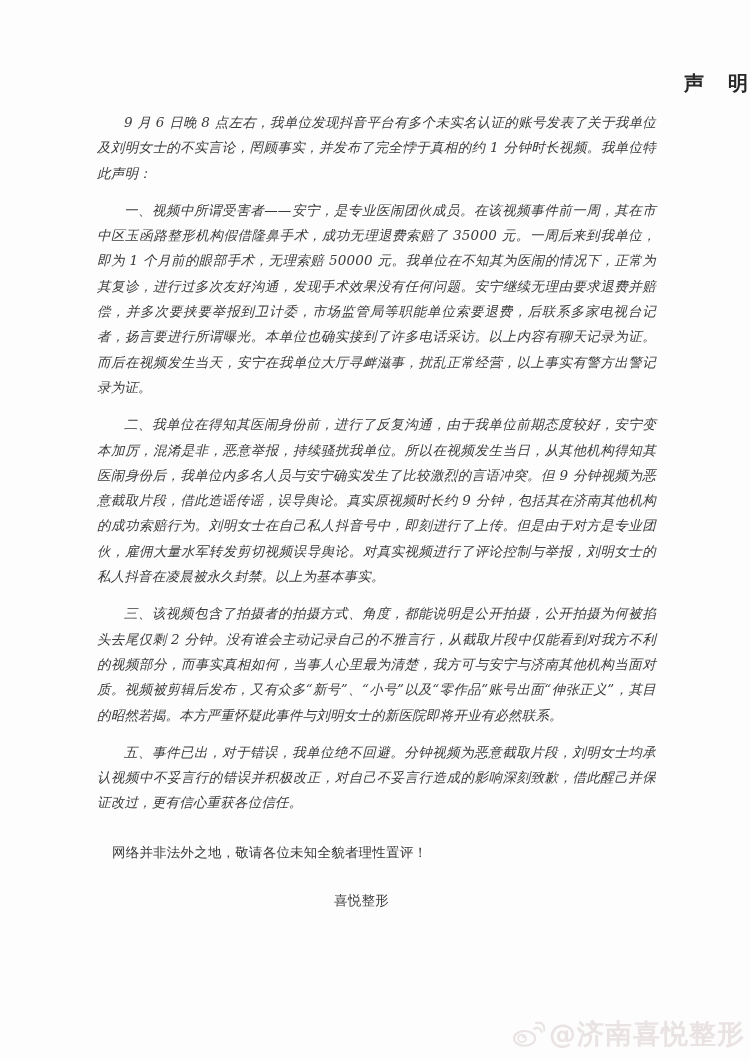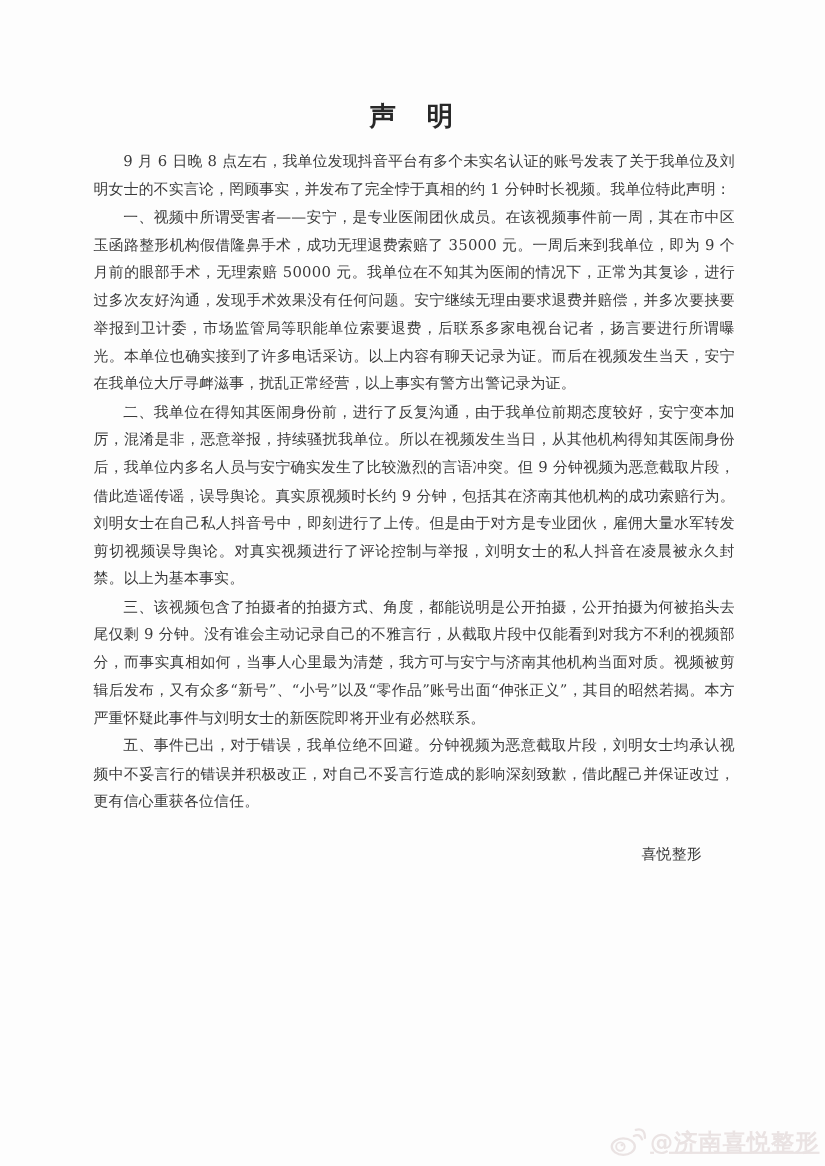"声 明" .doc-title { font-size: 24px -> 20px; padding-top: 90px -> 70px; text-align: center -> right }
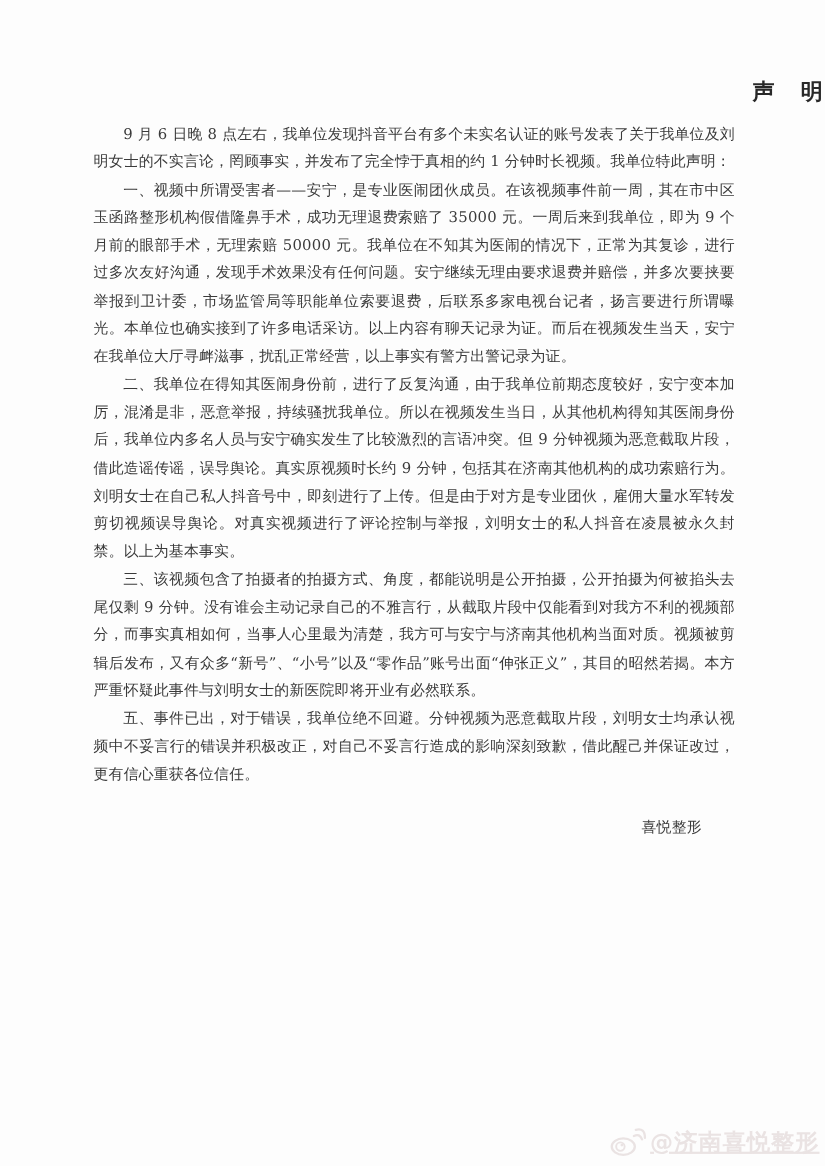"9 月 6 日晚 8" .para { font-style: none -> italic; margin: 0 -> 12px }
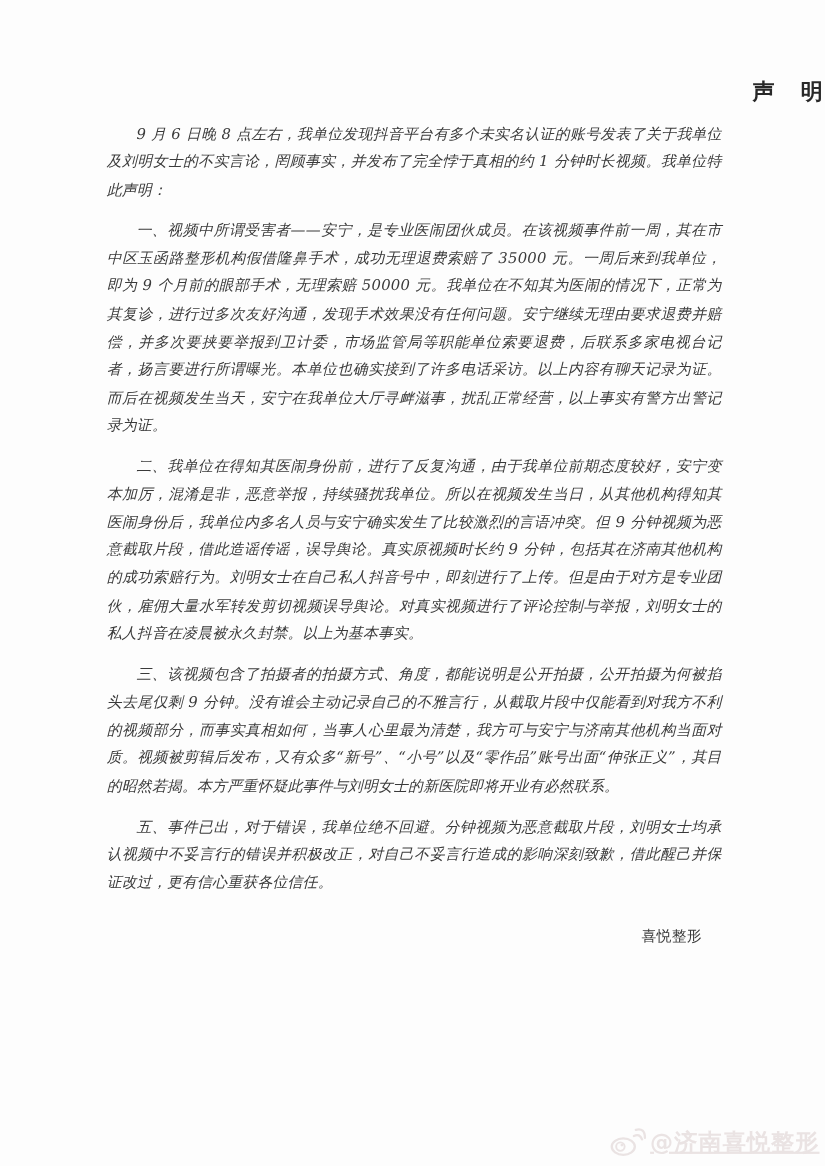"一、视频中所谓受害者——安宁，是专业医闹团伙成员。在该视频事件前一周，其在市中区" p.para { text: 9 -> 1 }
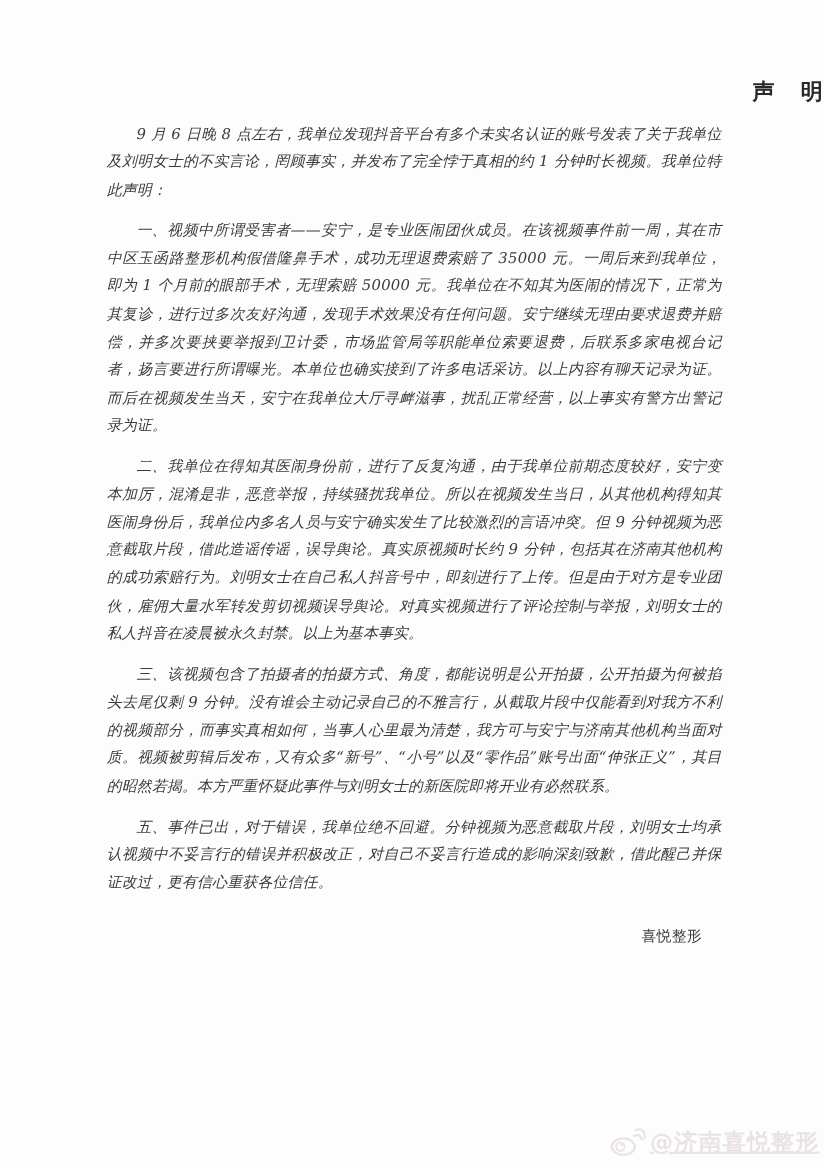"三、该视频包含了拍摄者的拍摄方式、角度，都能说明是公开拍摄，公开拍摄为何被掐头去" p.para { text: 9 -> 2 }
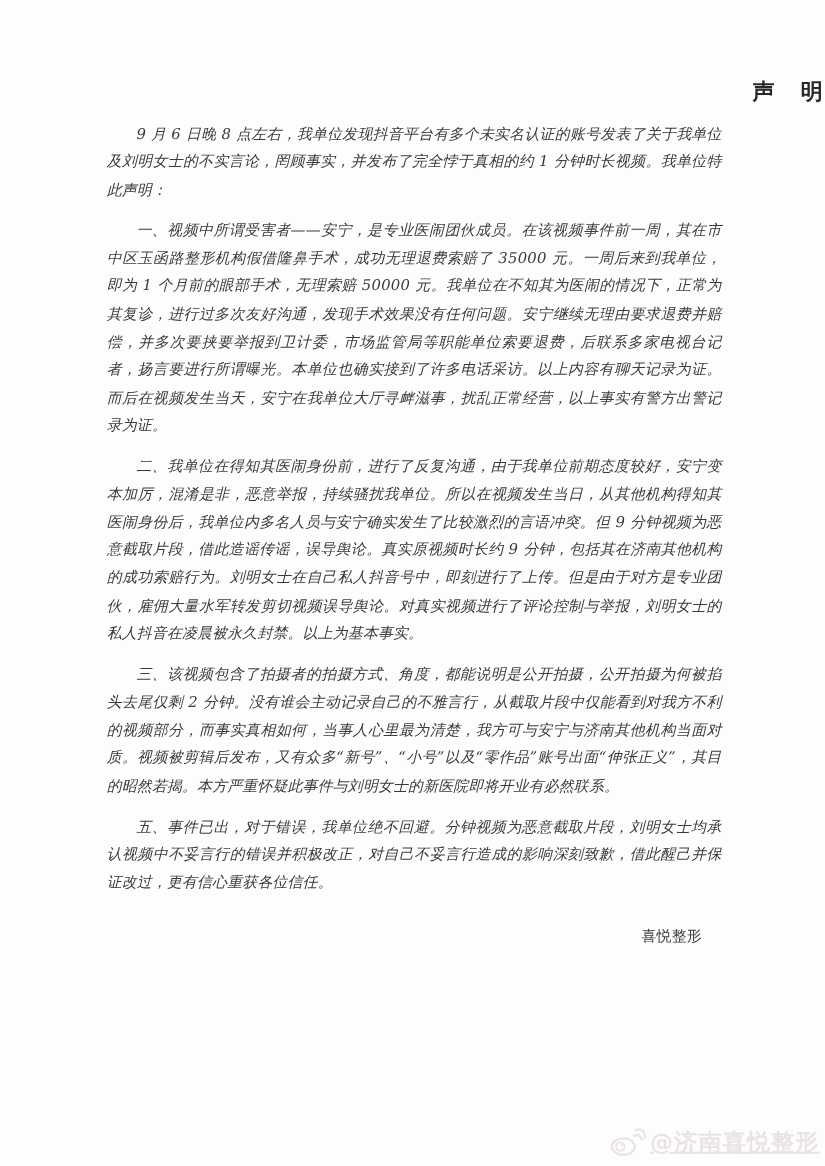"网络并非法外之地，敬请各位未知全貌者理性置评！" p.closing { html: none -> <p>网络并非法外之地，敬请各位未知全貌者理性置评！</p> }
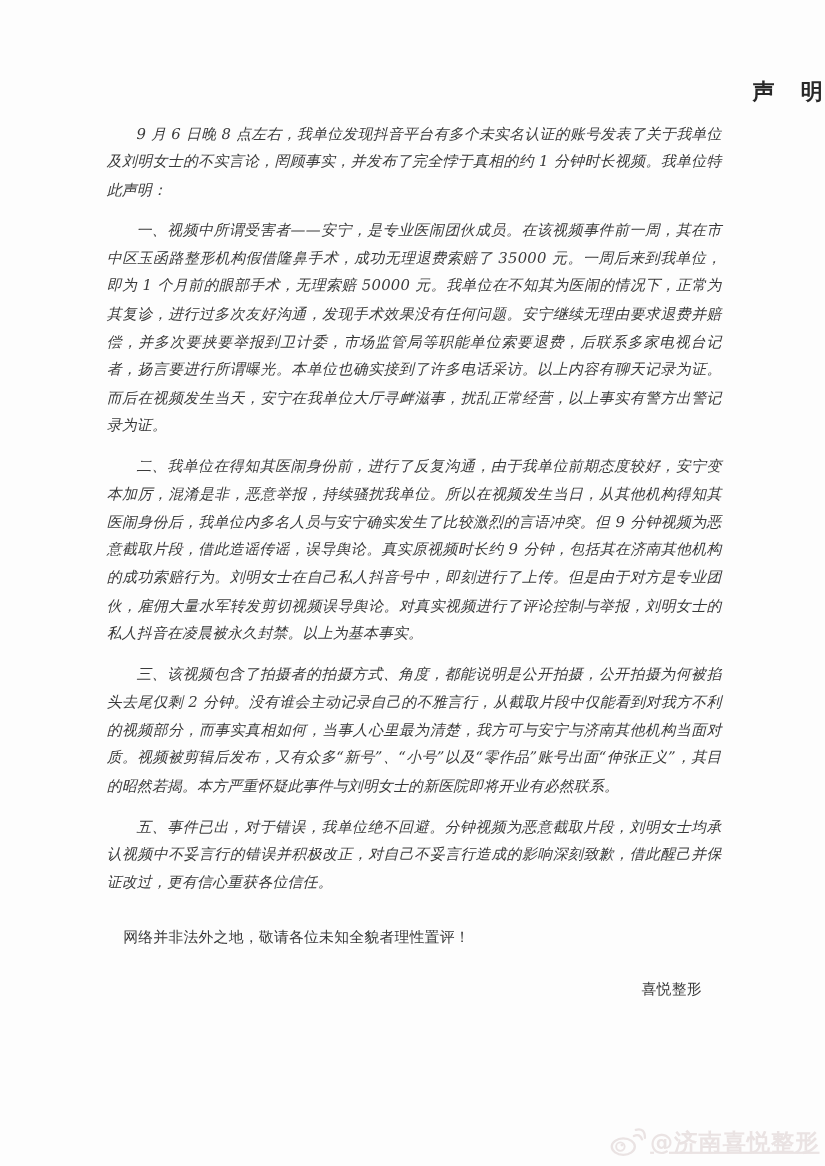"喜悦整形" .signature { text-align: right -> center }
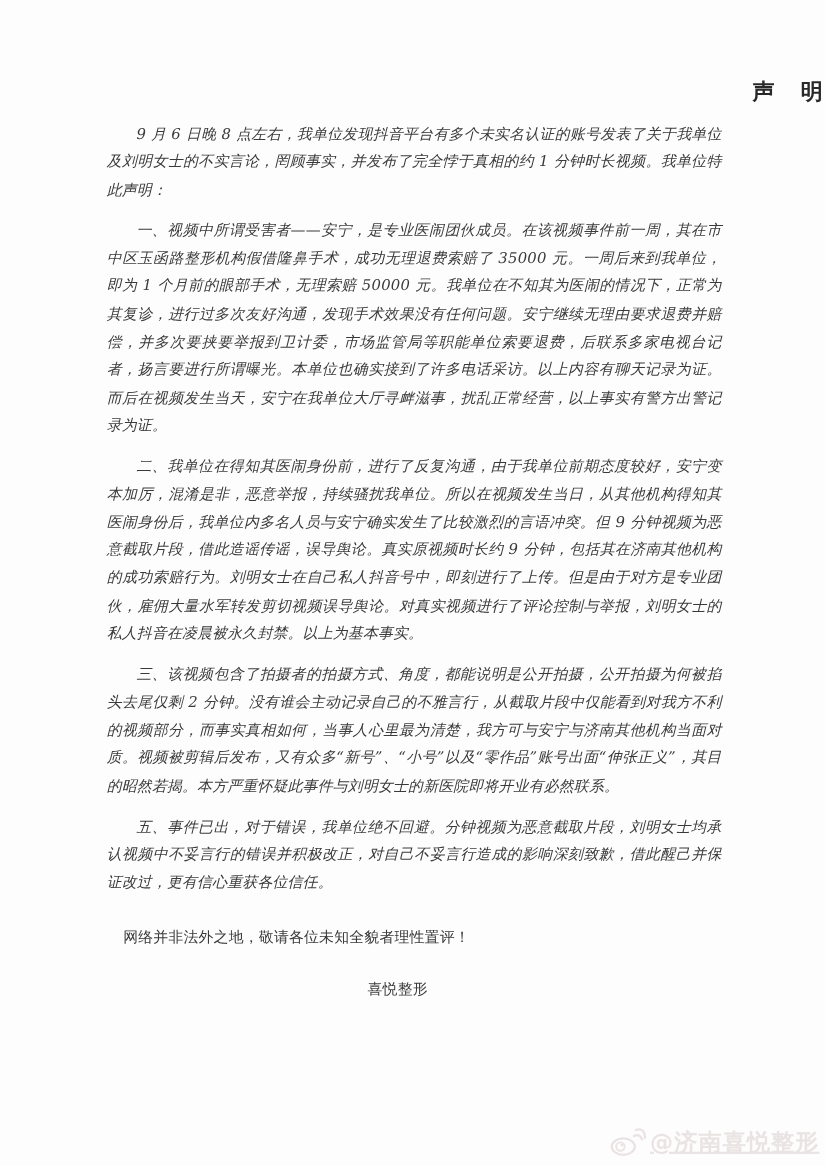"@济南喜悦整形" .watermark { font-size: 21px -> 27px; text-decoration: underline -> none }
